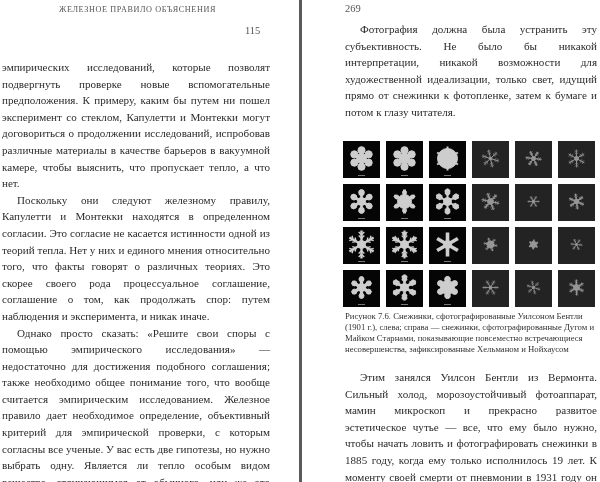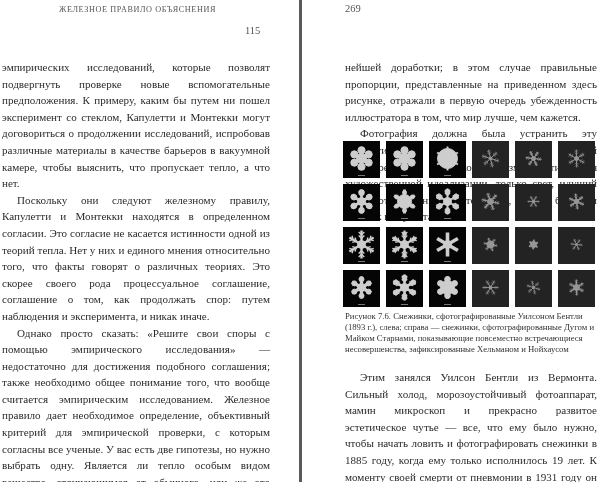"нейшей доработки; в этом случае" p.cont { html: <p>нейшей доработки; в этом случае правильные пропорции, представленные на приведенном здесь рисунке, отражали в первую очередь убежденность иллюстратора в том, что мир лучше, чем кажется.</p> -> none }
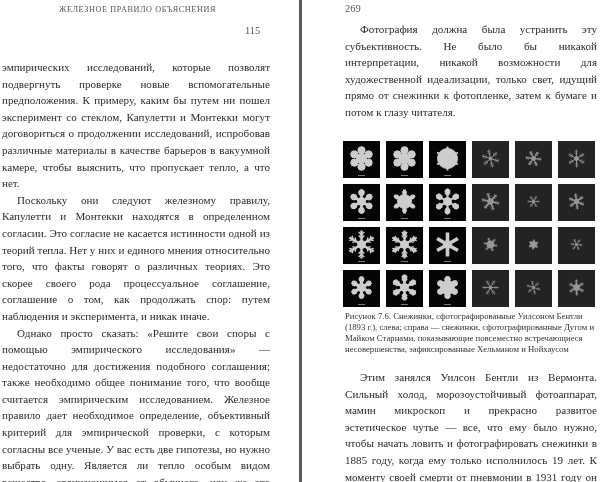"Снежинки, сфотографированные Уилсоном" span { text: 1893 -> 1901 }
